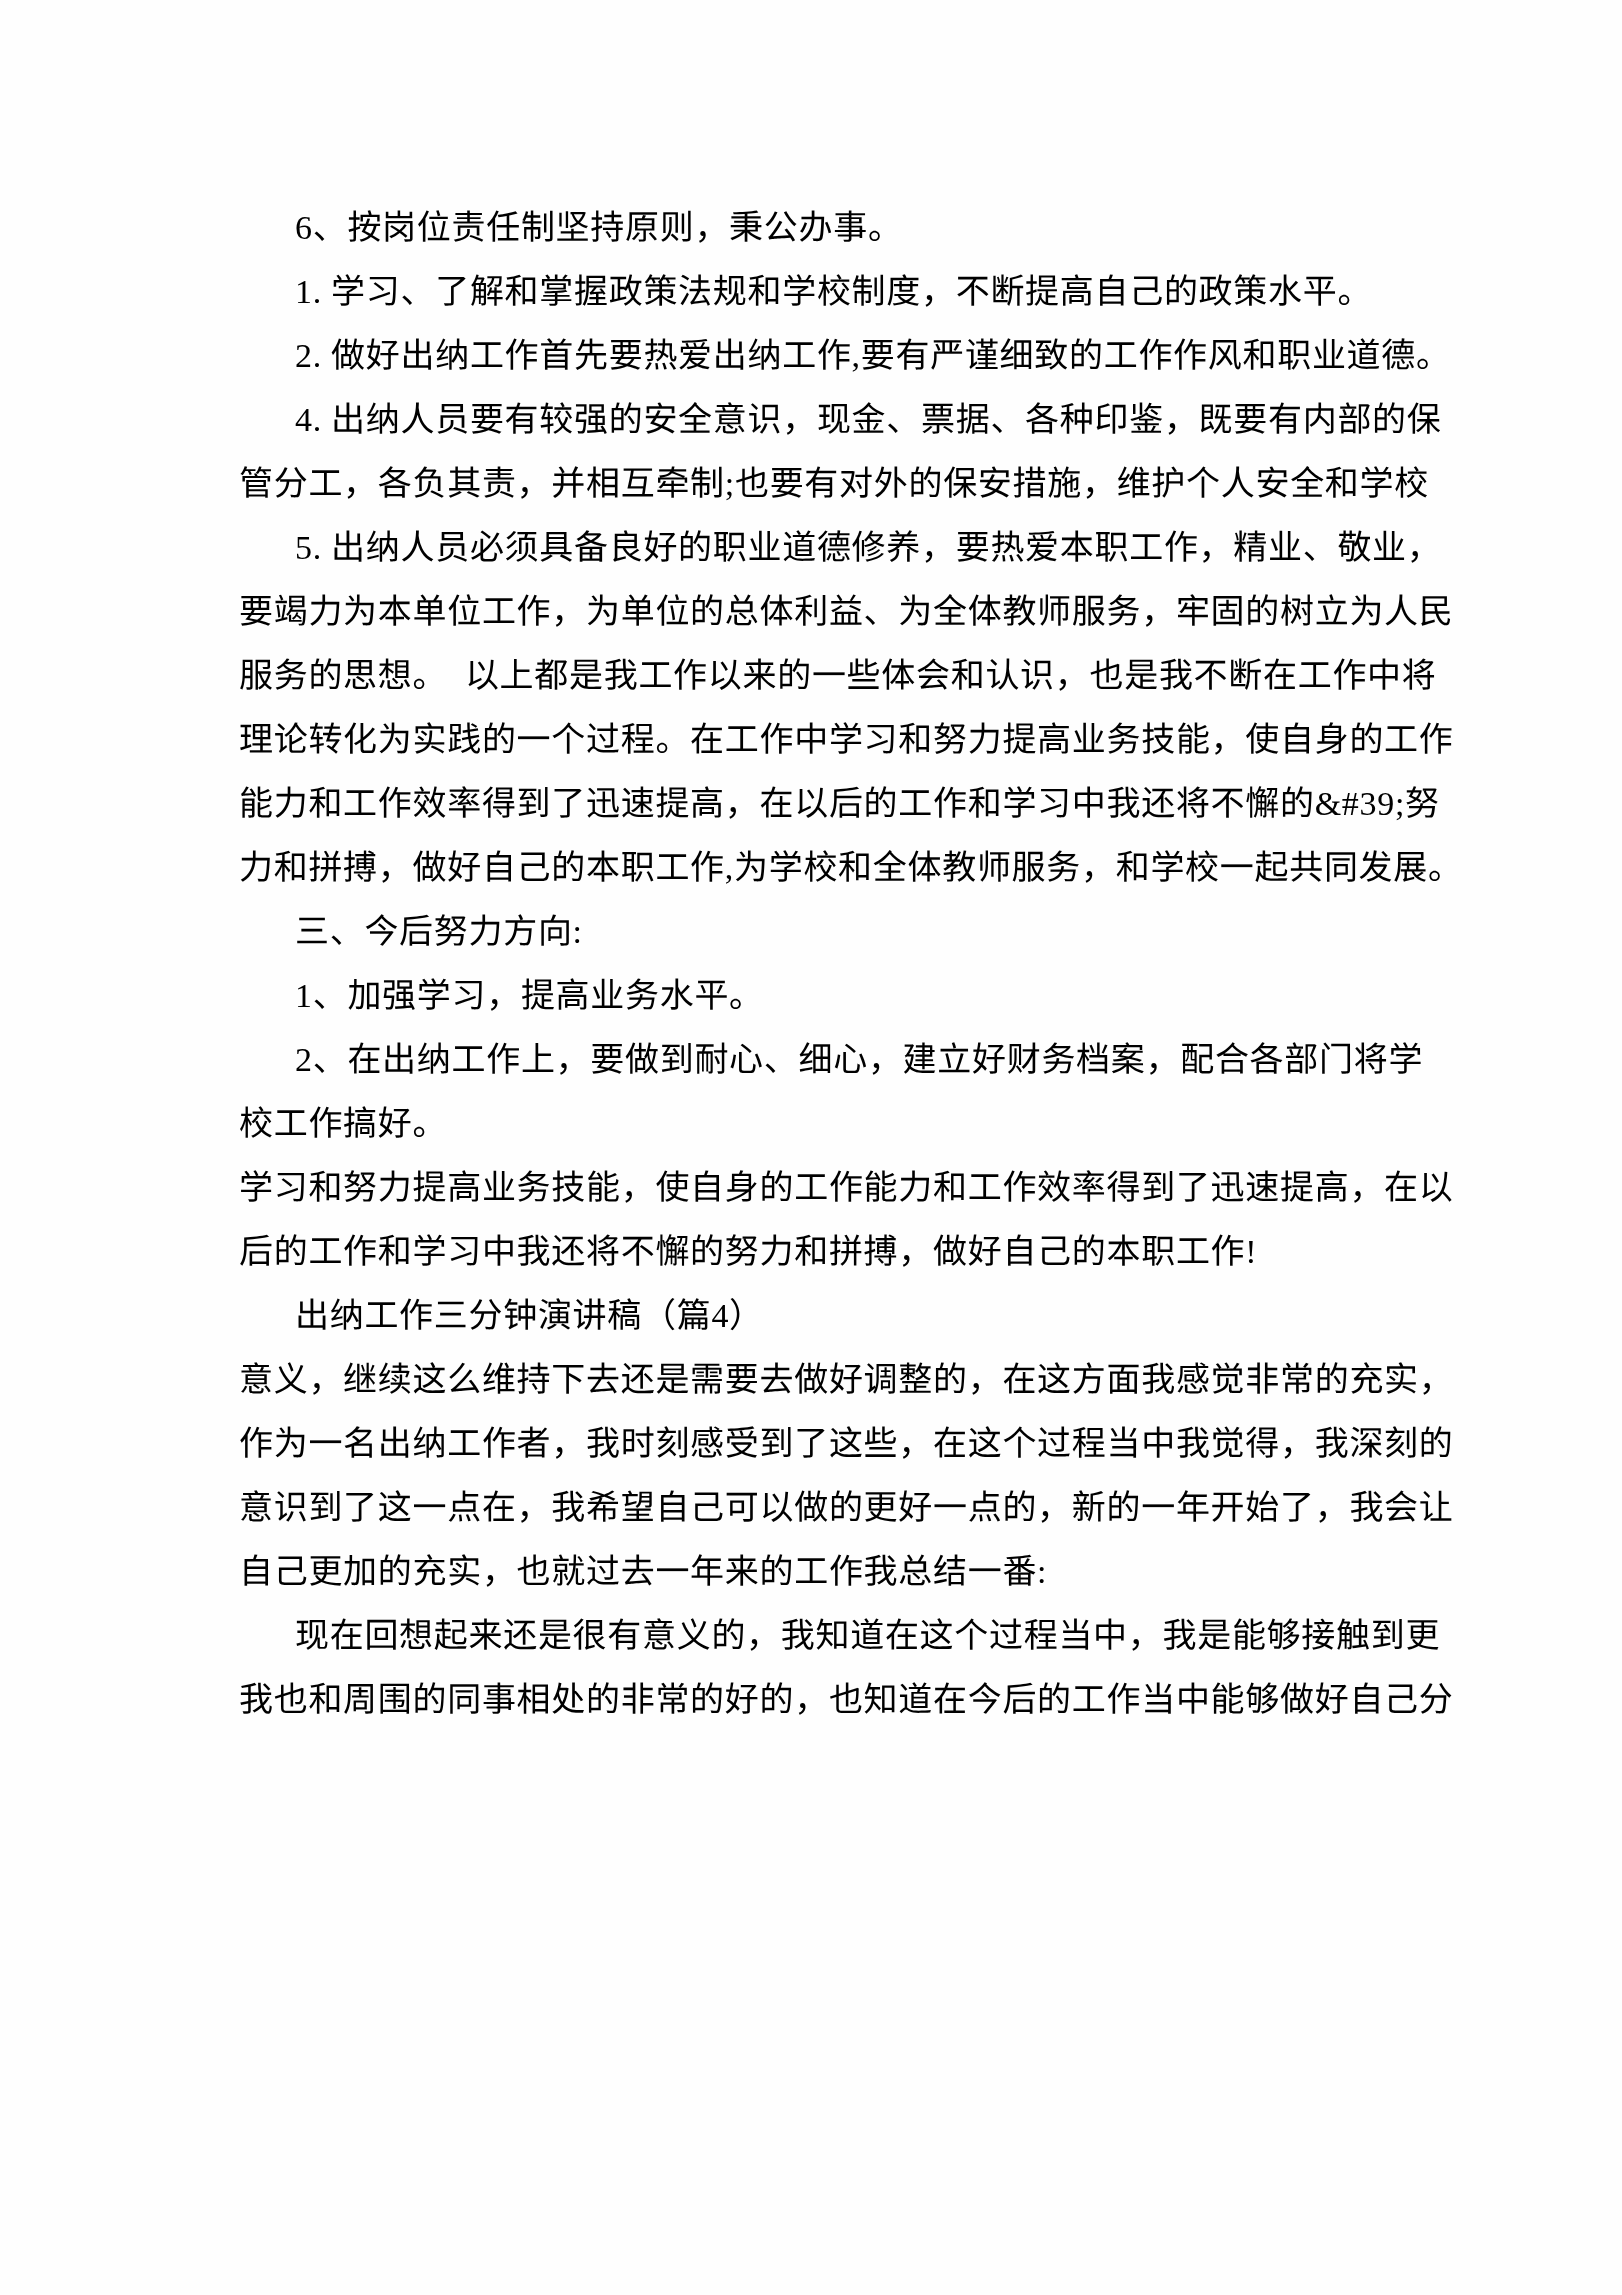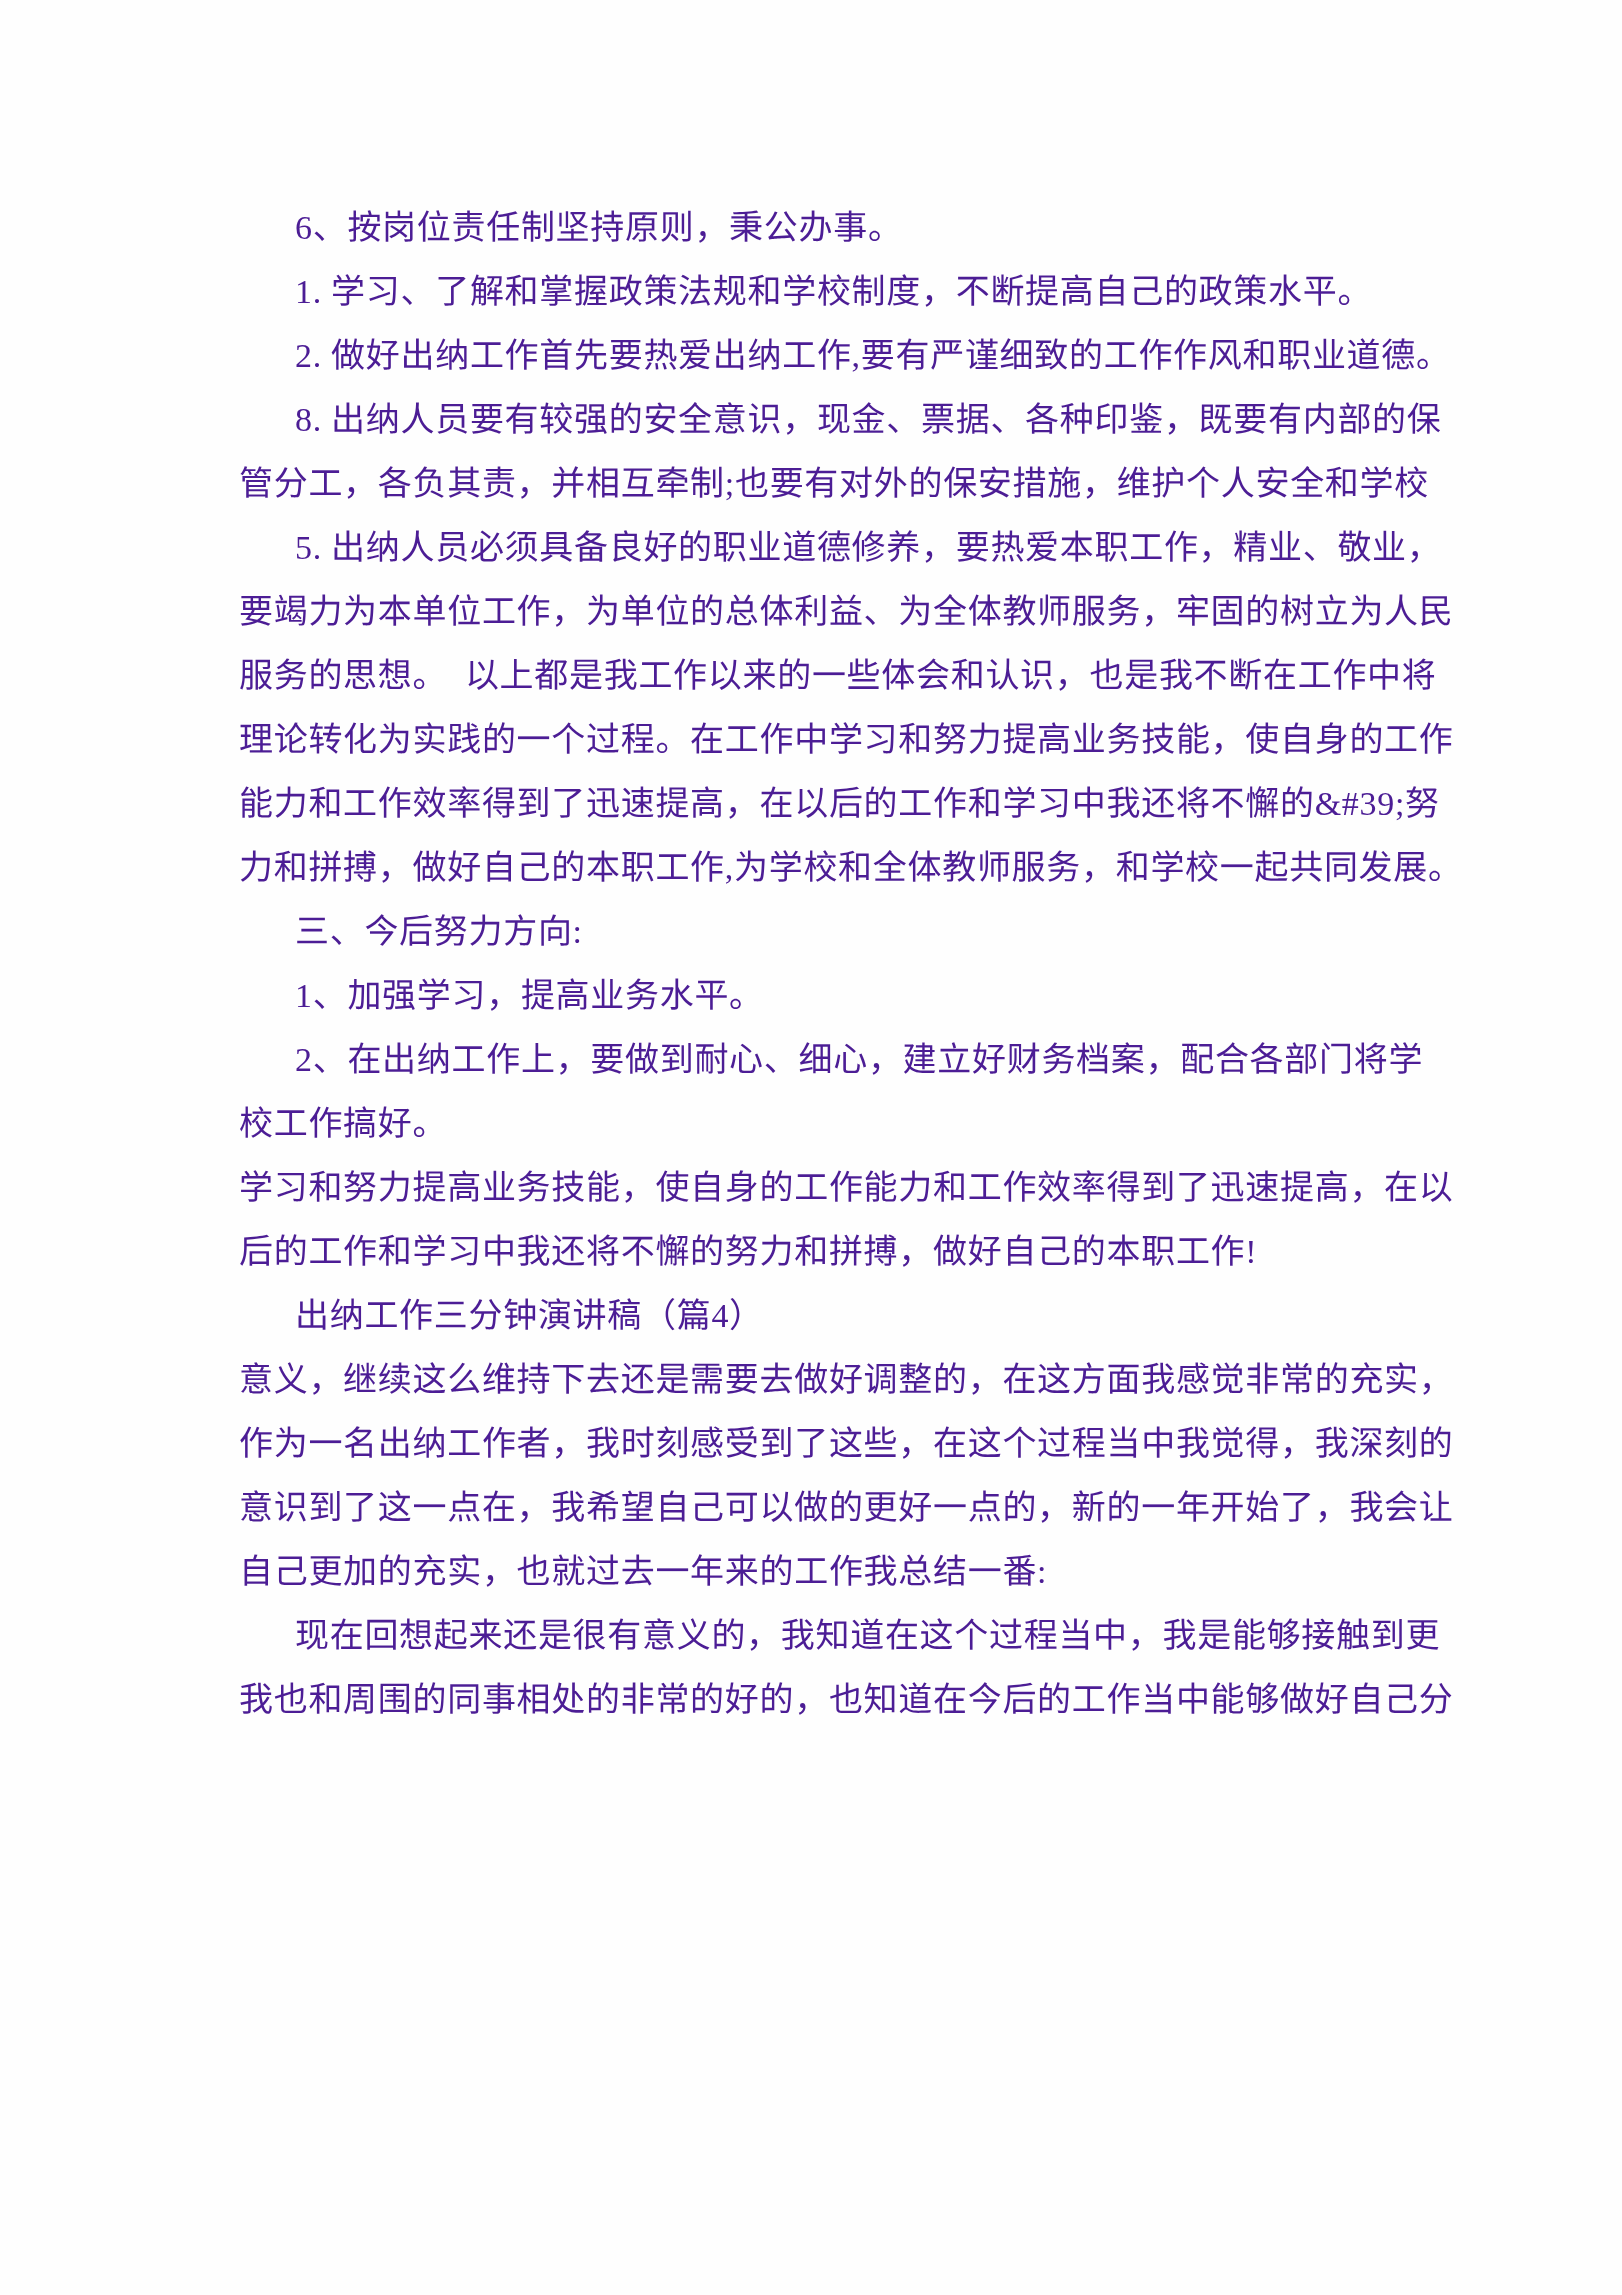"6、按岗位责任制坚持原则，秉公办事。" .page { color: #4c1d95 -> #000000 }
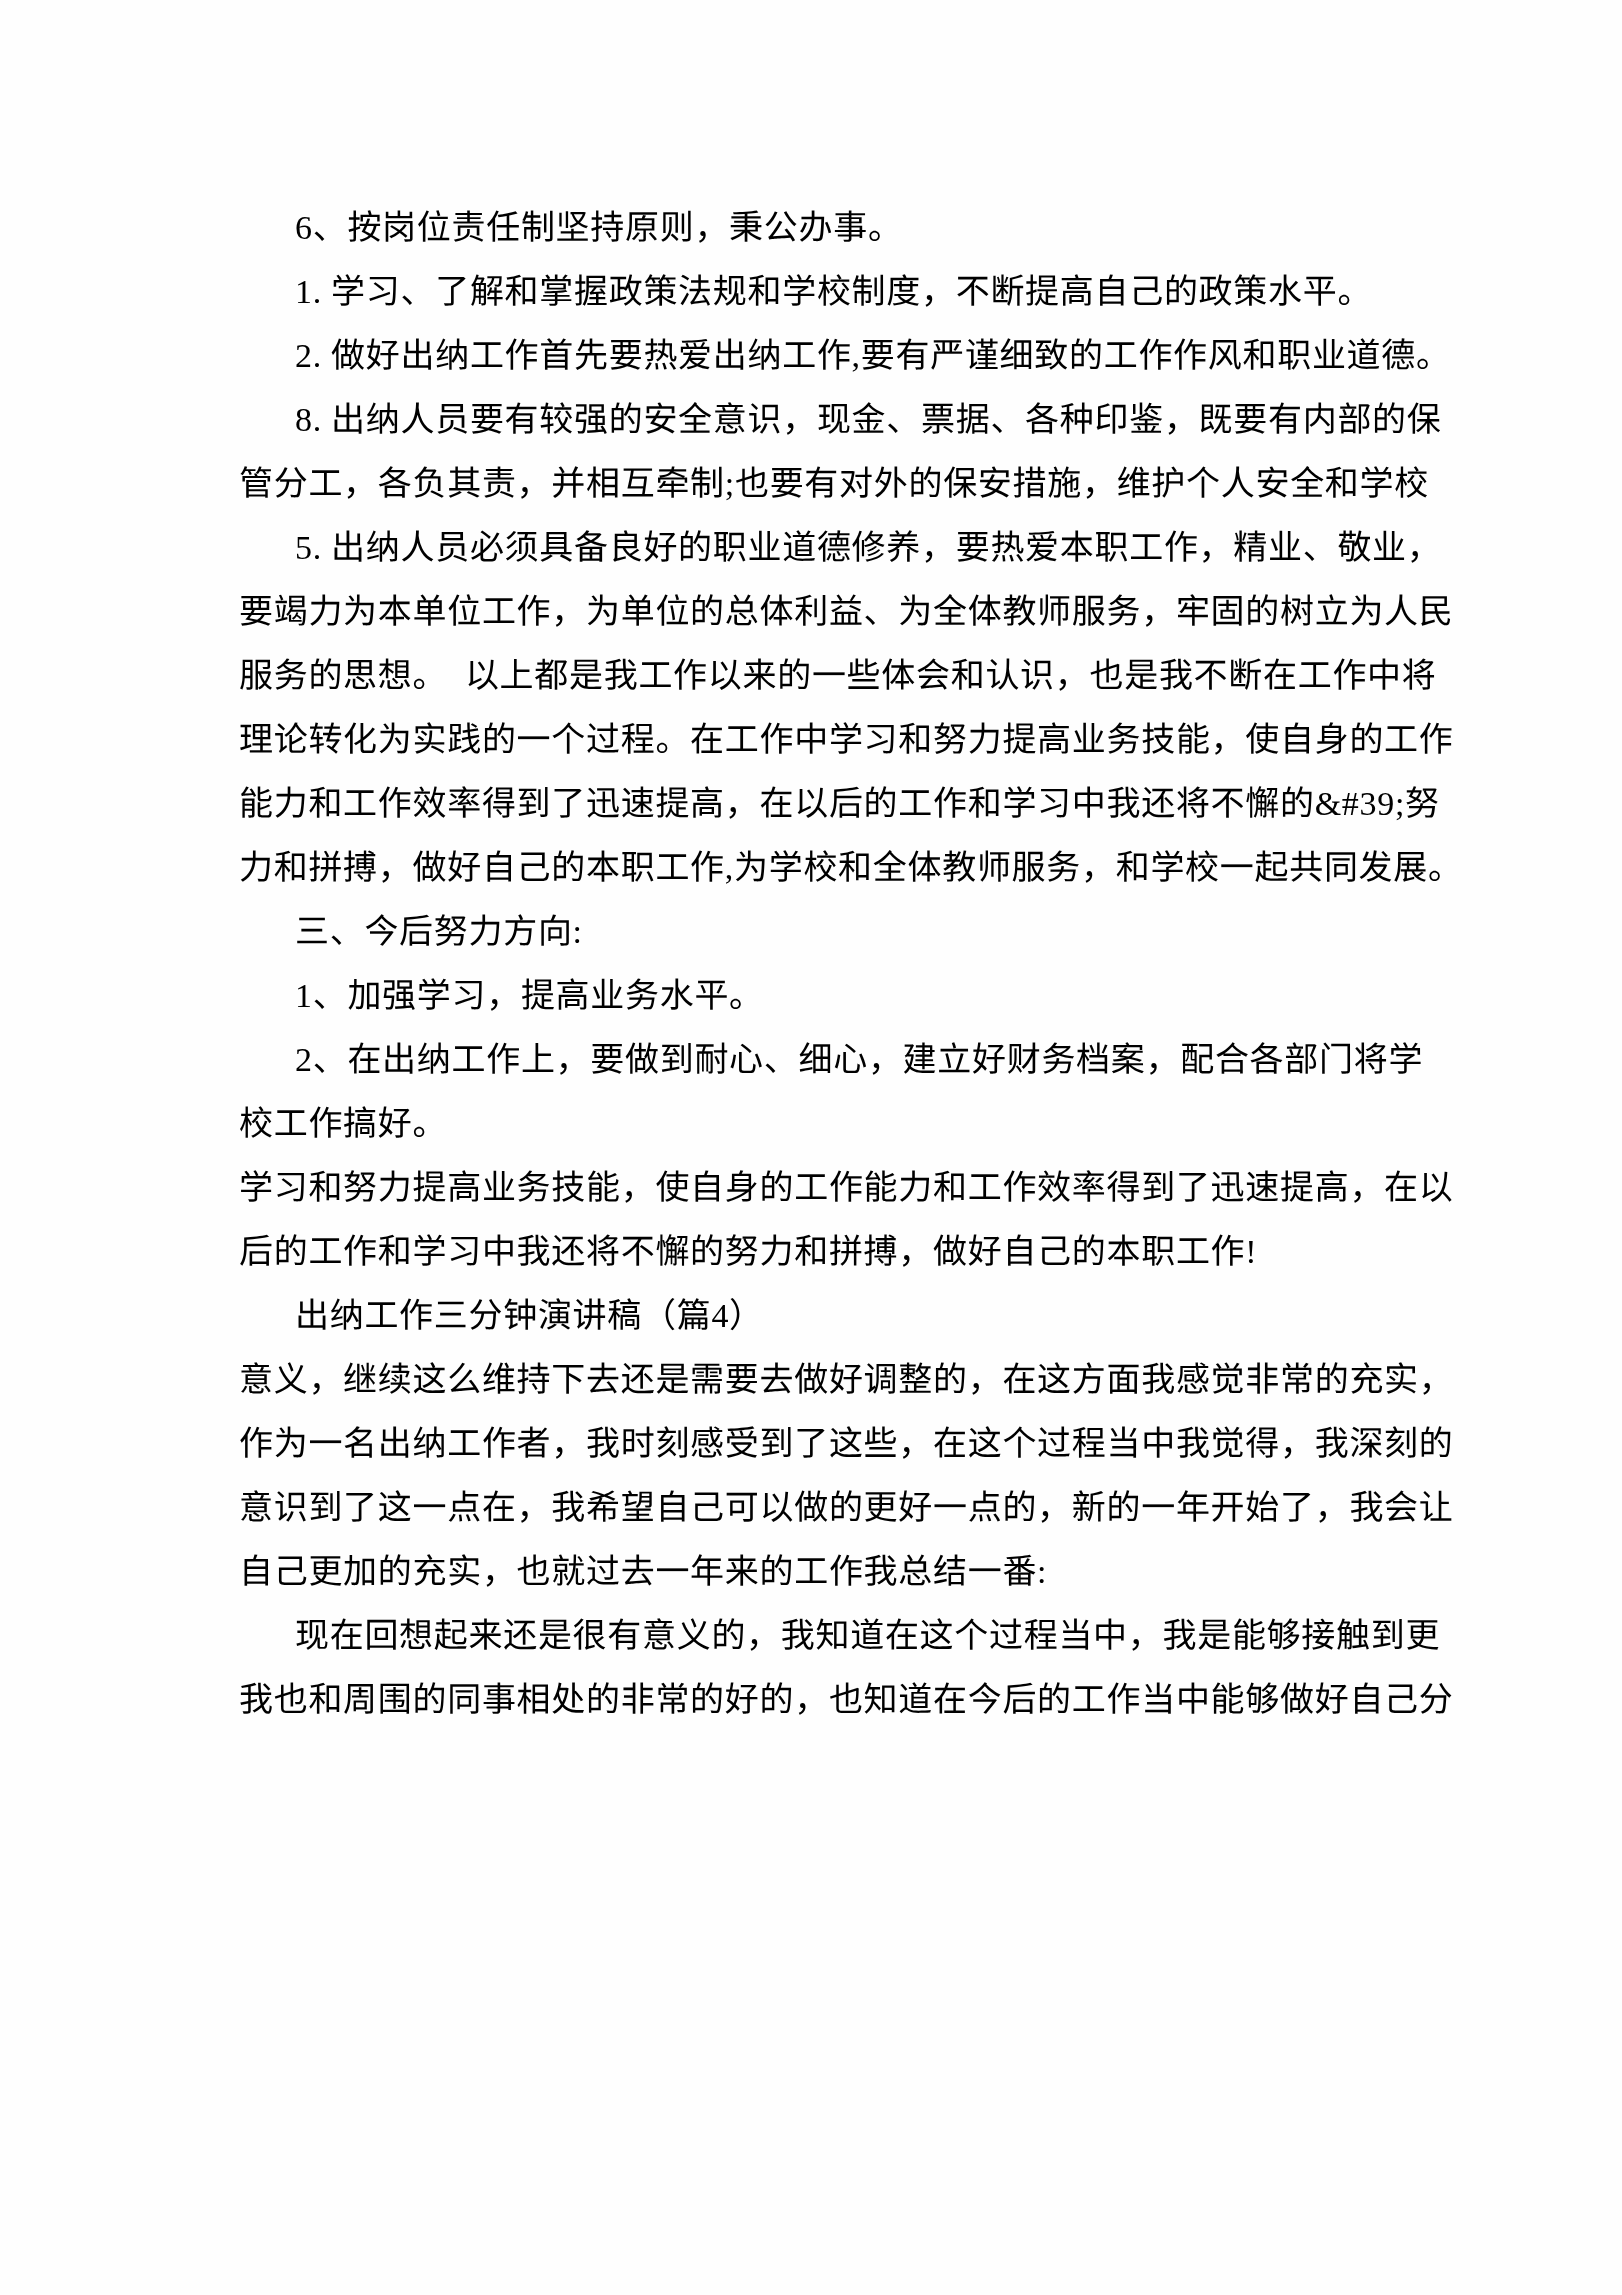"8. 出纳人员要有较强的安全意识，现金、票据、各种印鉴，既要有内部的保" p.ln { text: 8 -> 4 }
